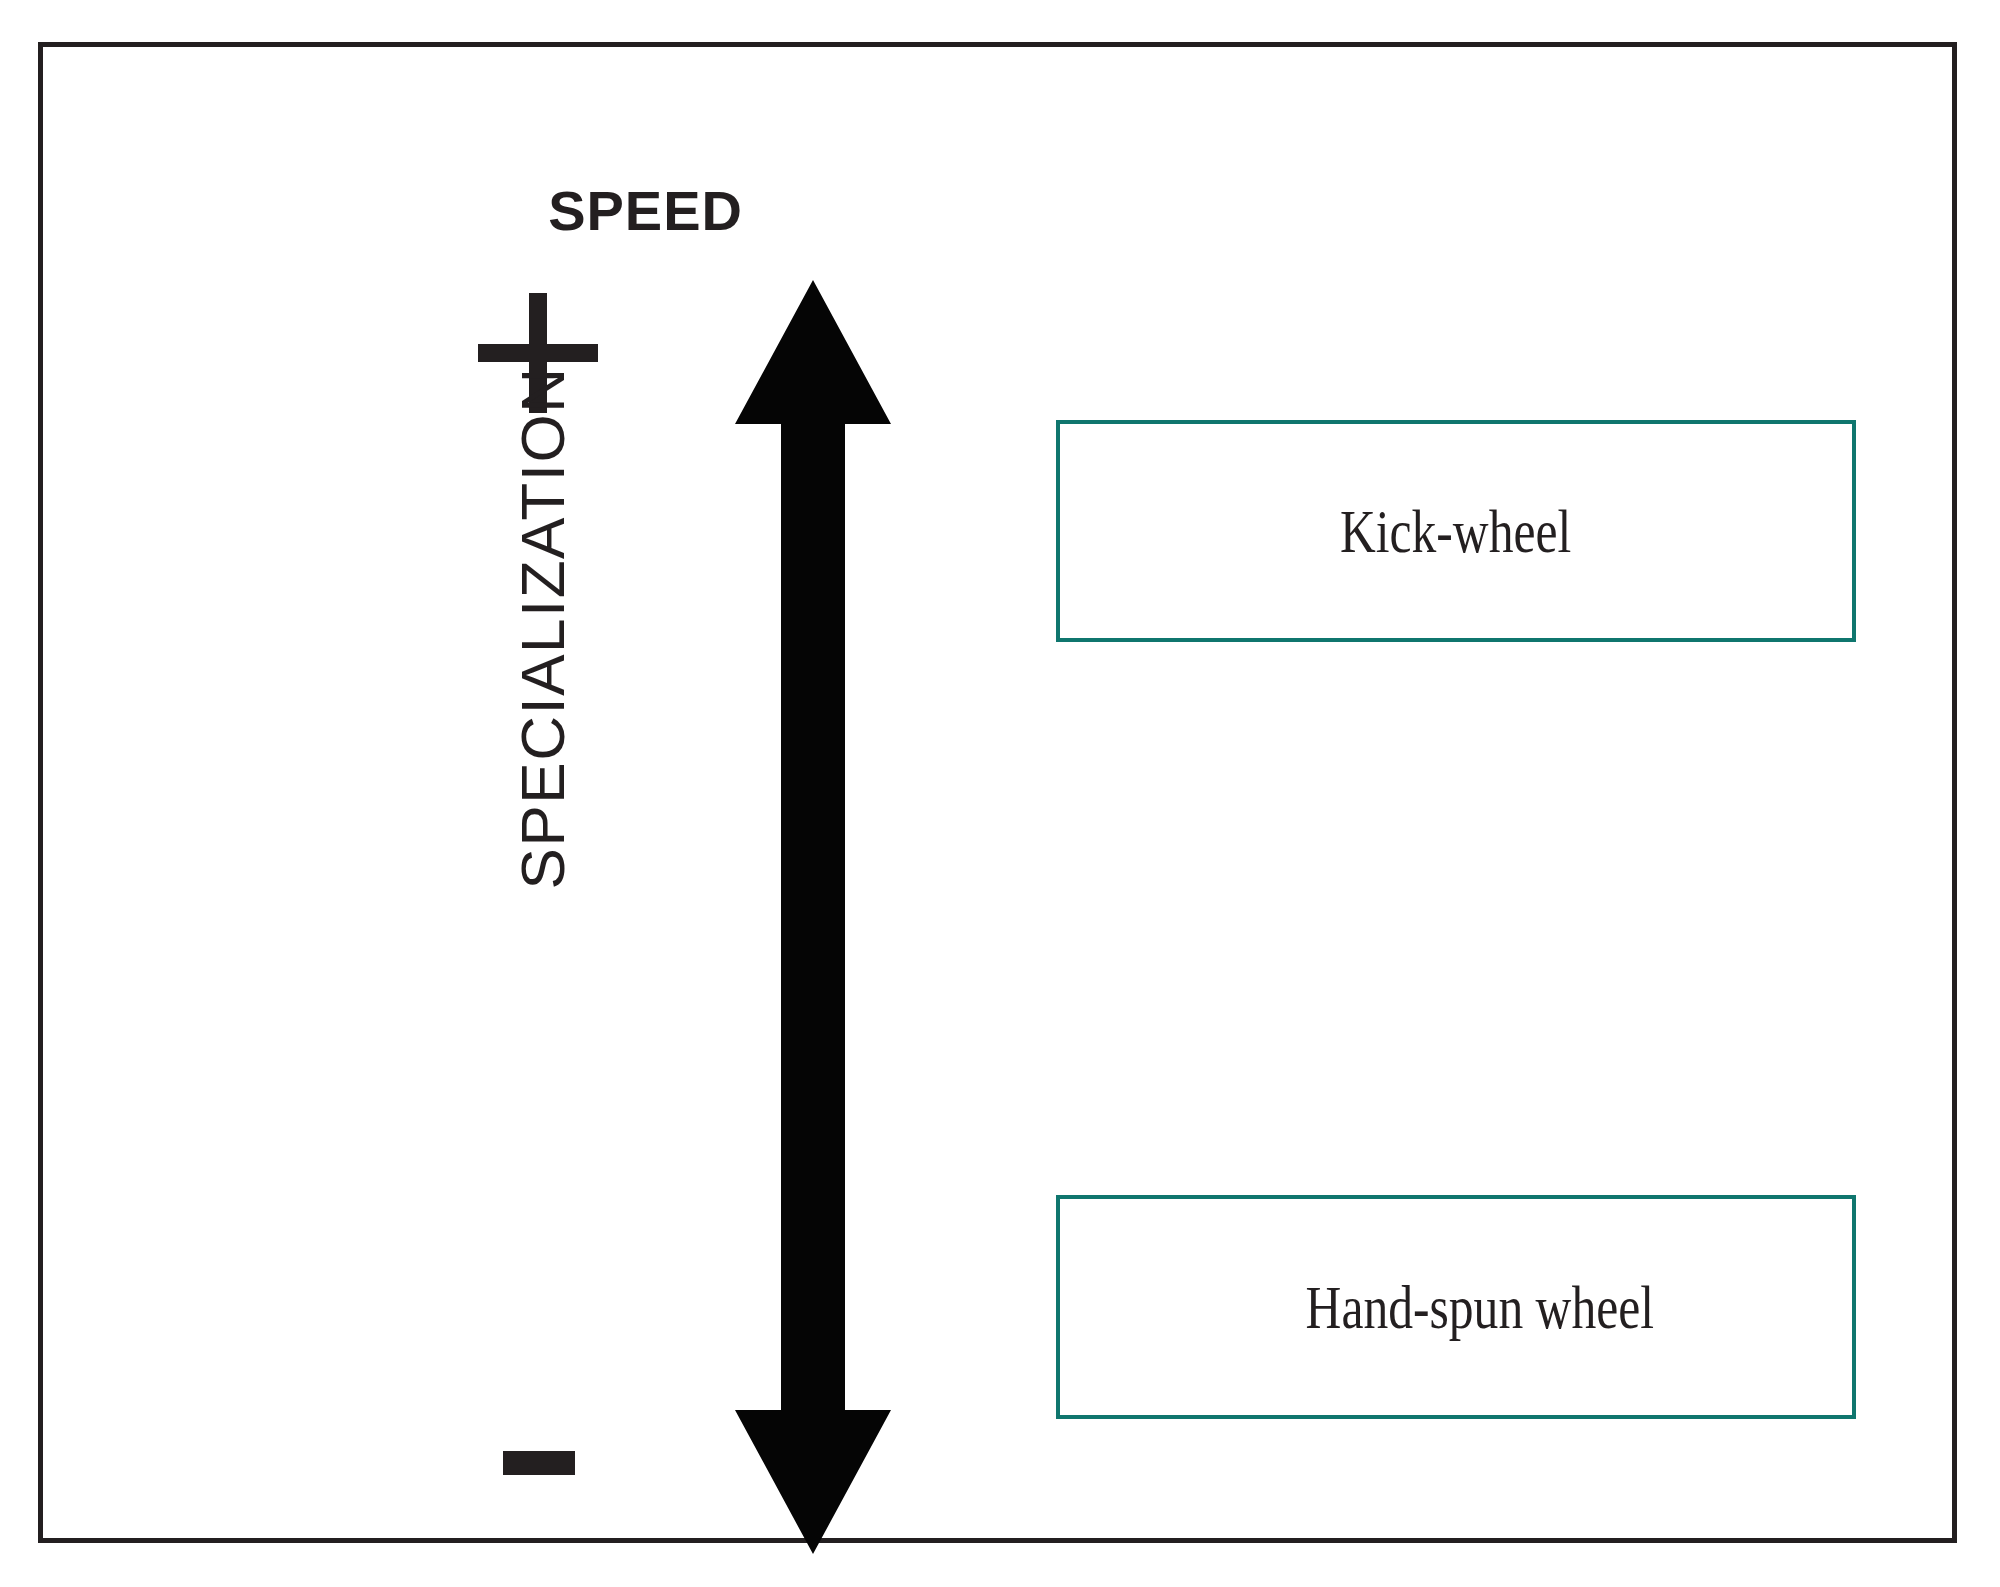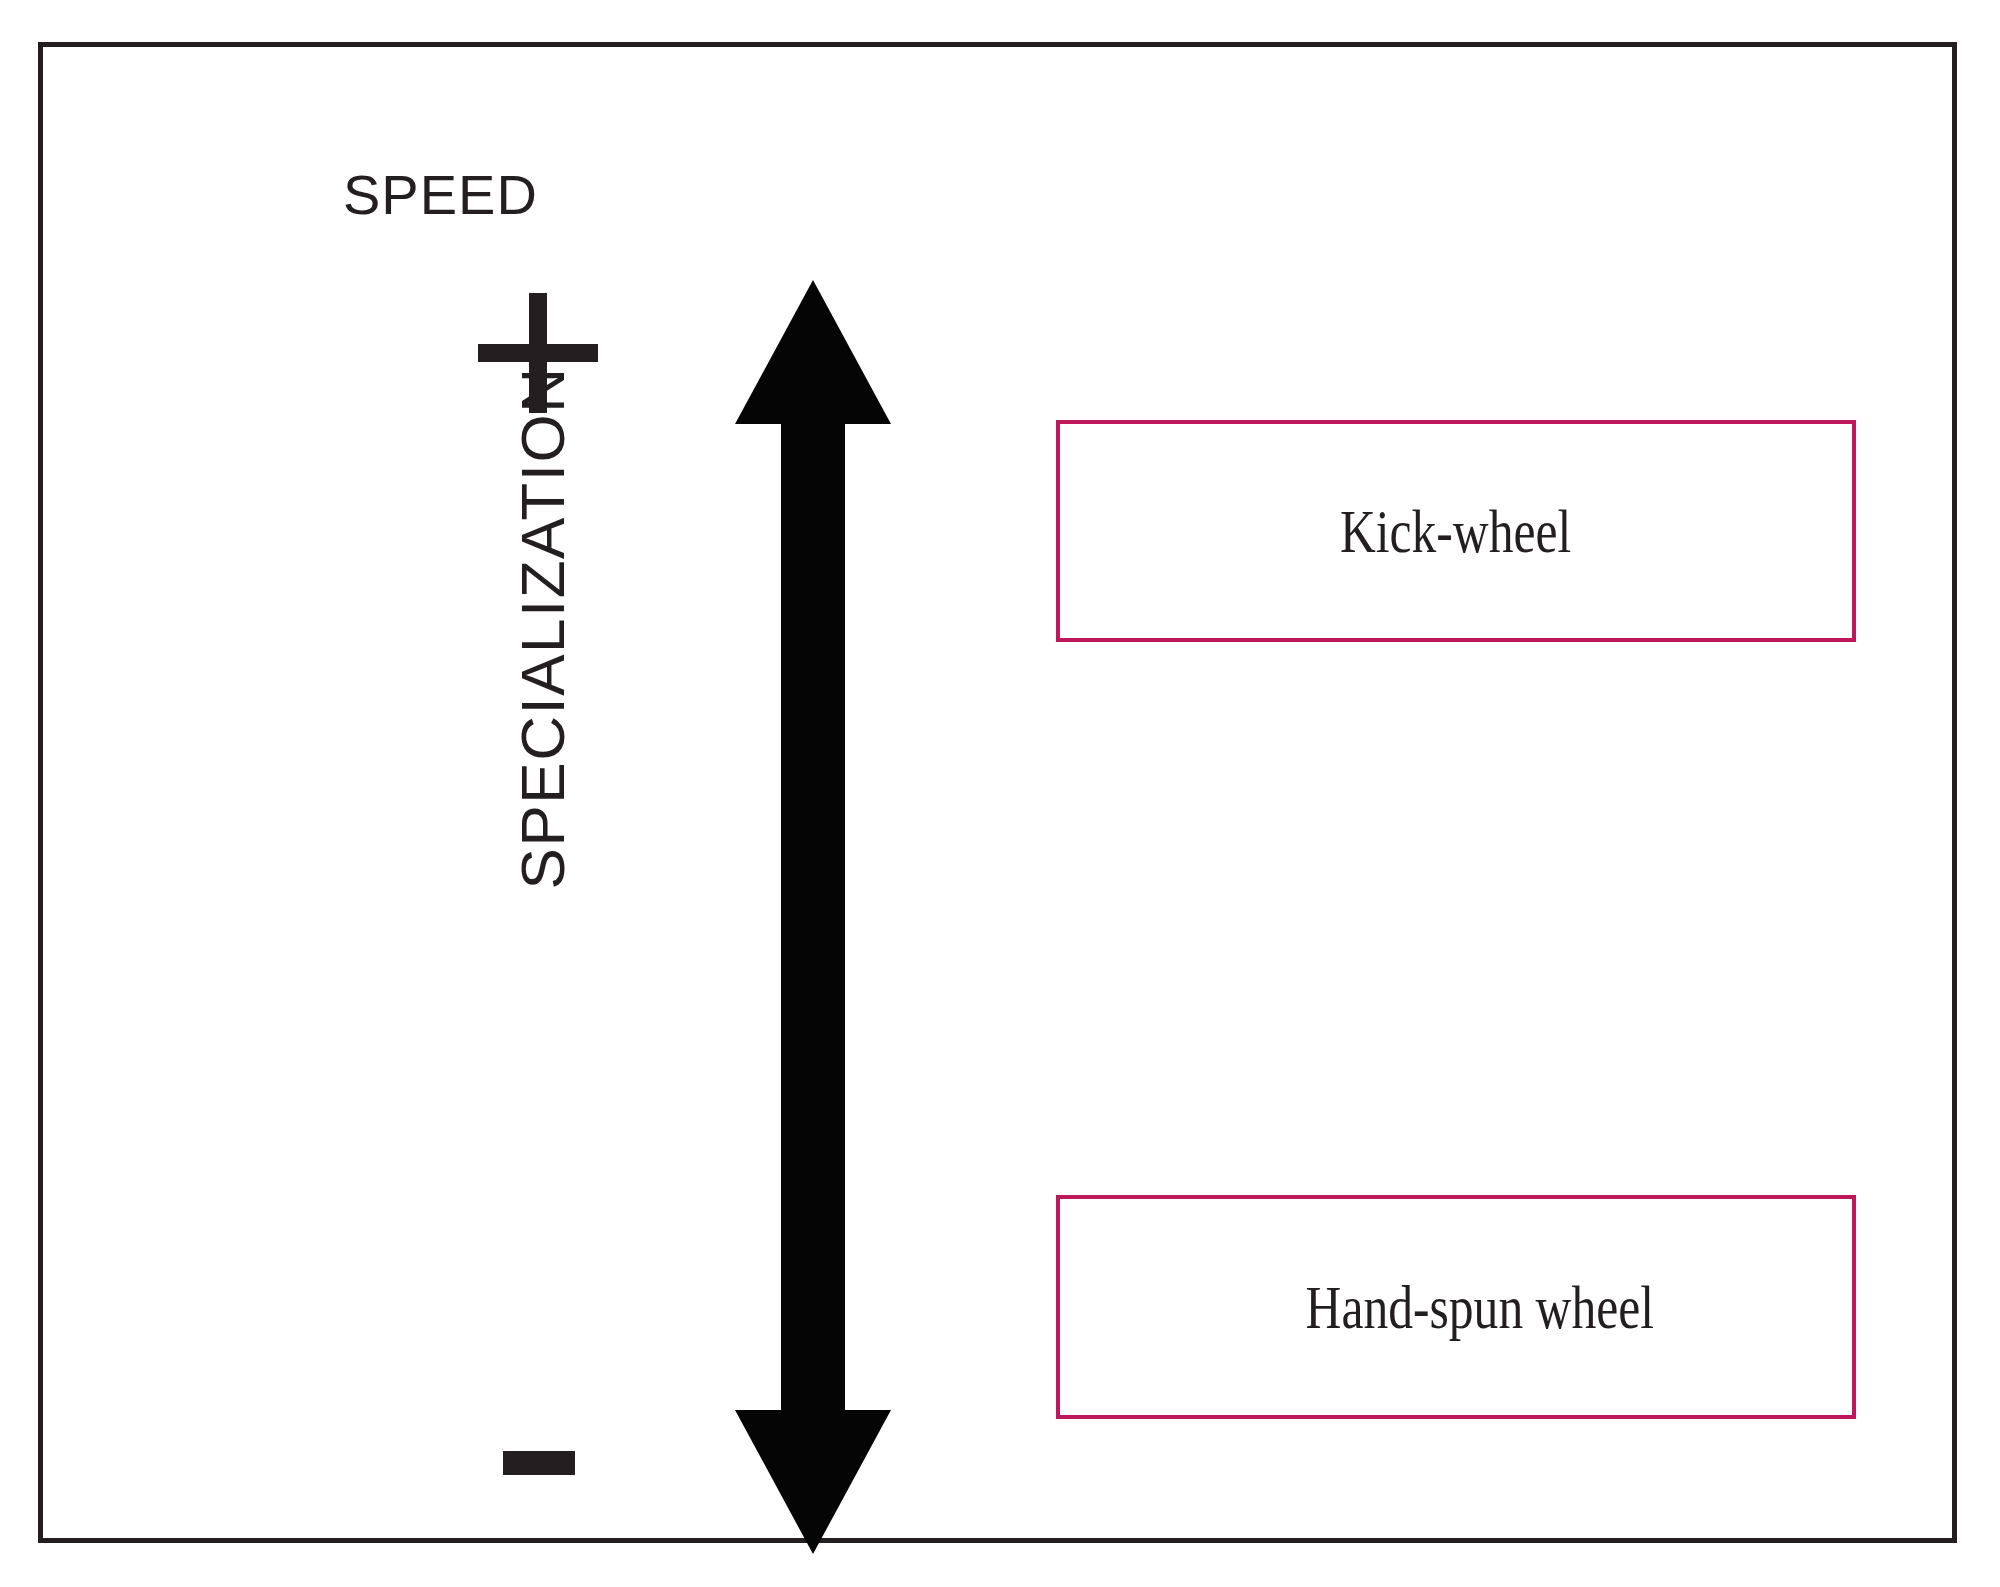"SPEED" .speed-label { font-weight: 400 -> 700; text-align: left -> right; top: 0 -> 16px }
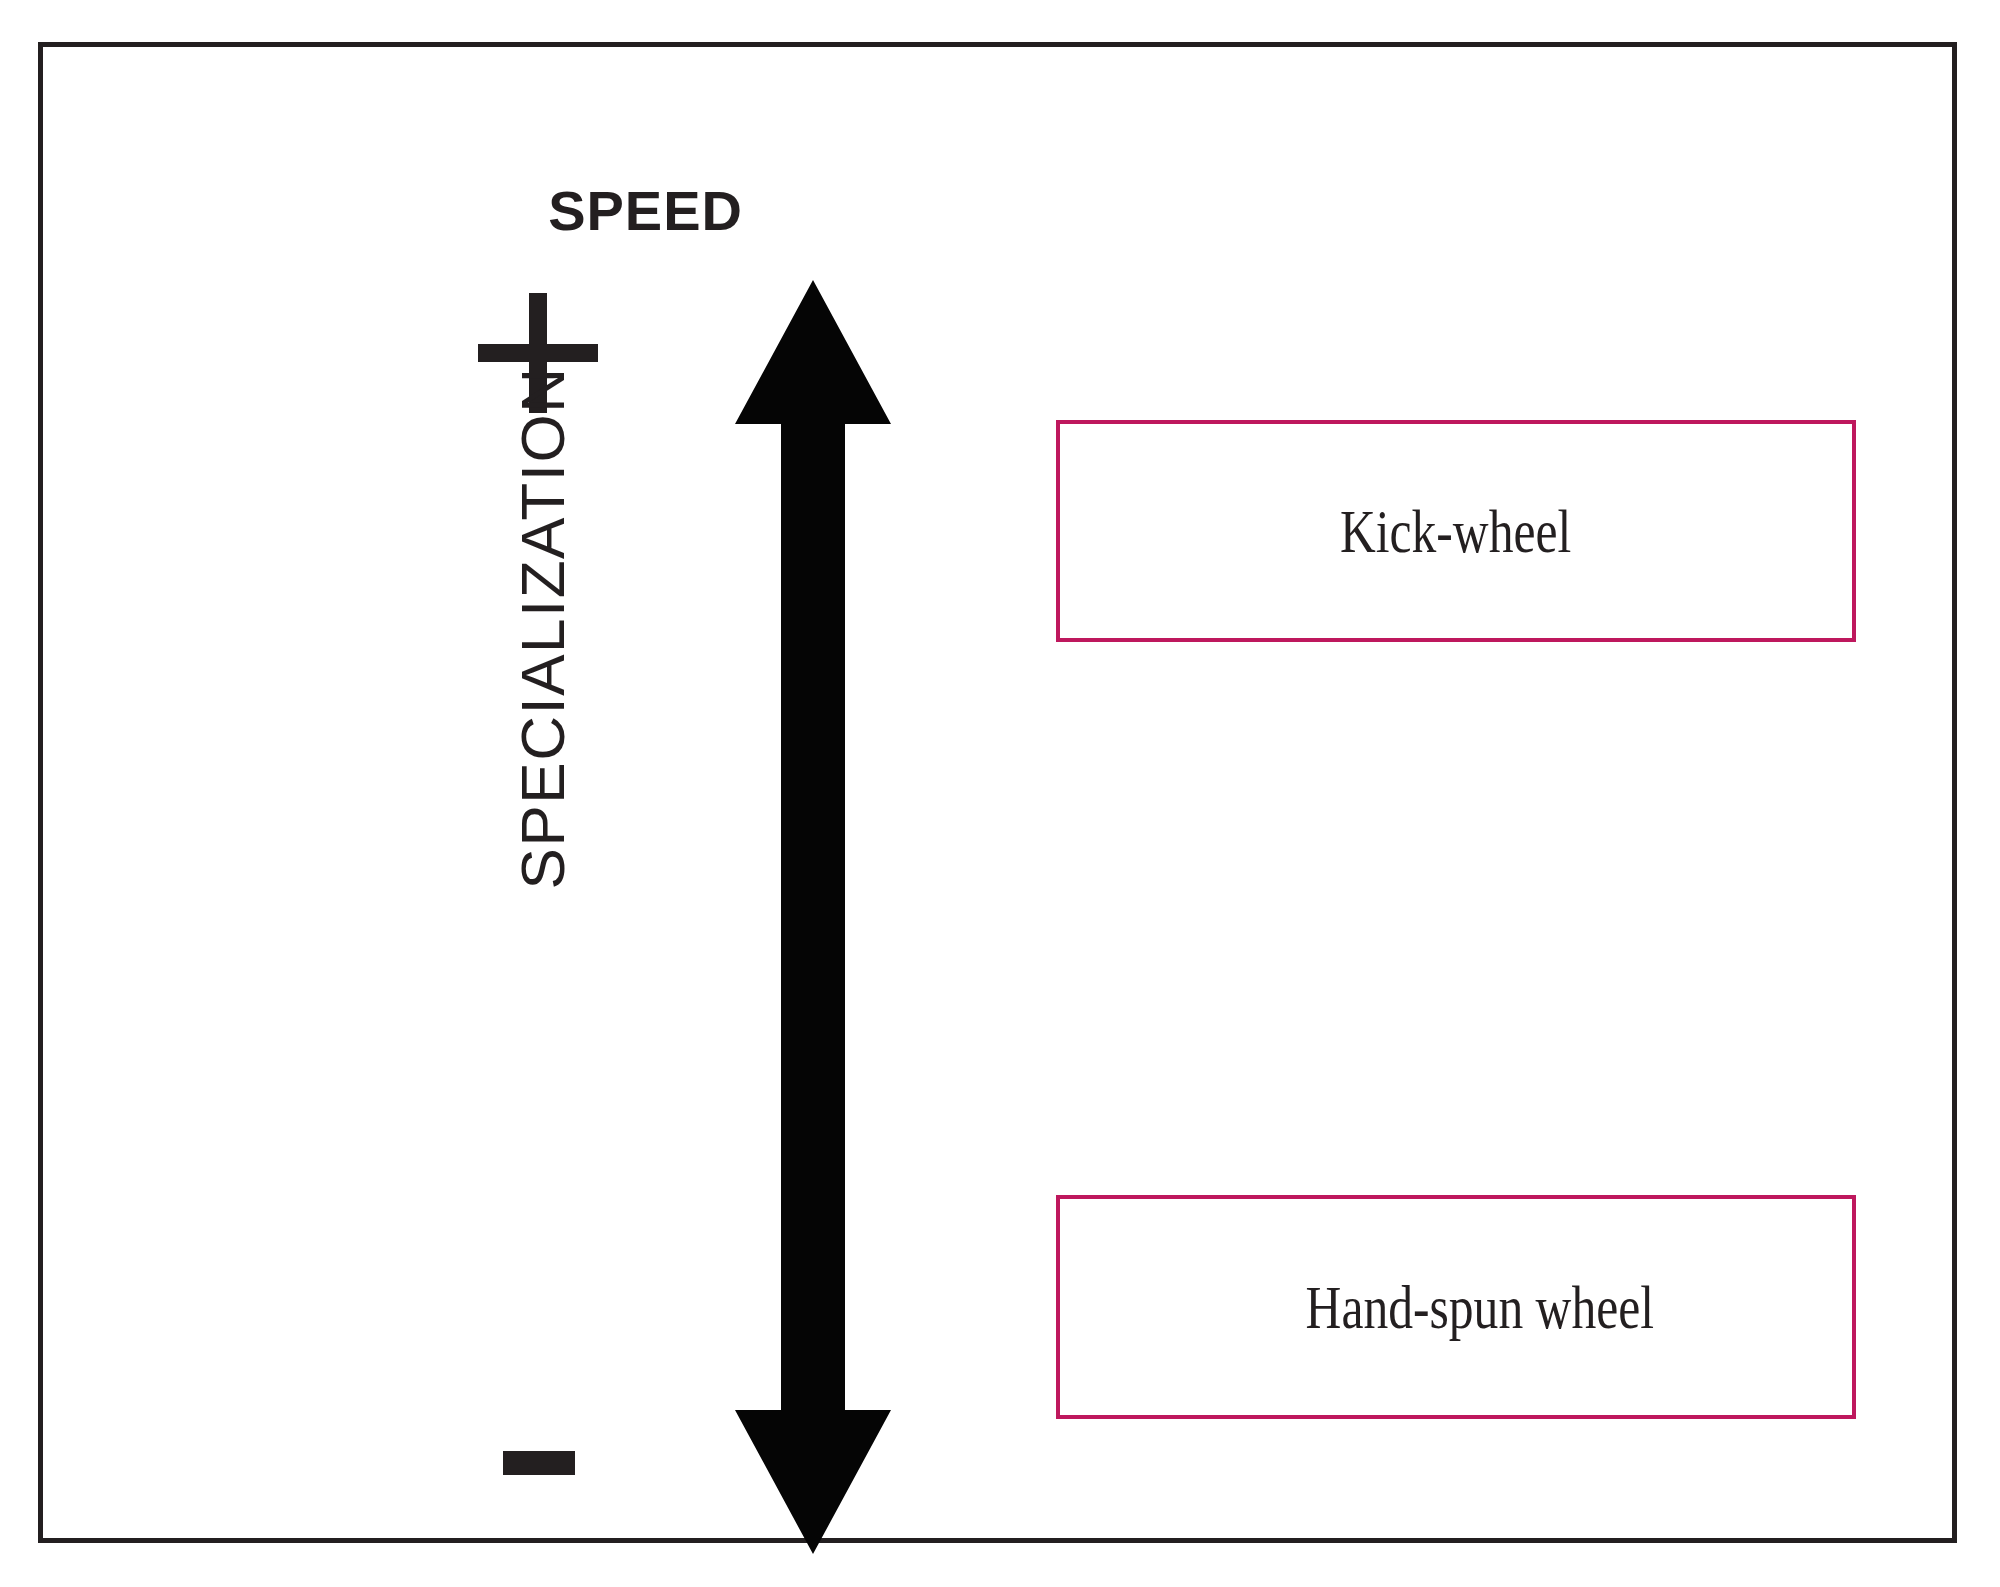"Kick-wheel" .label-box { border: 4px solid #be185d -> 4px solid #0f766e }
